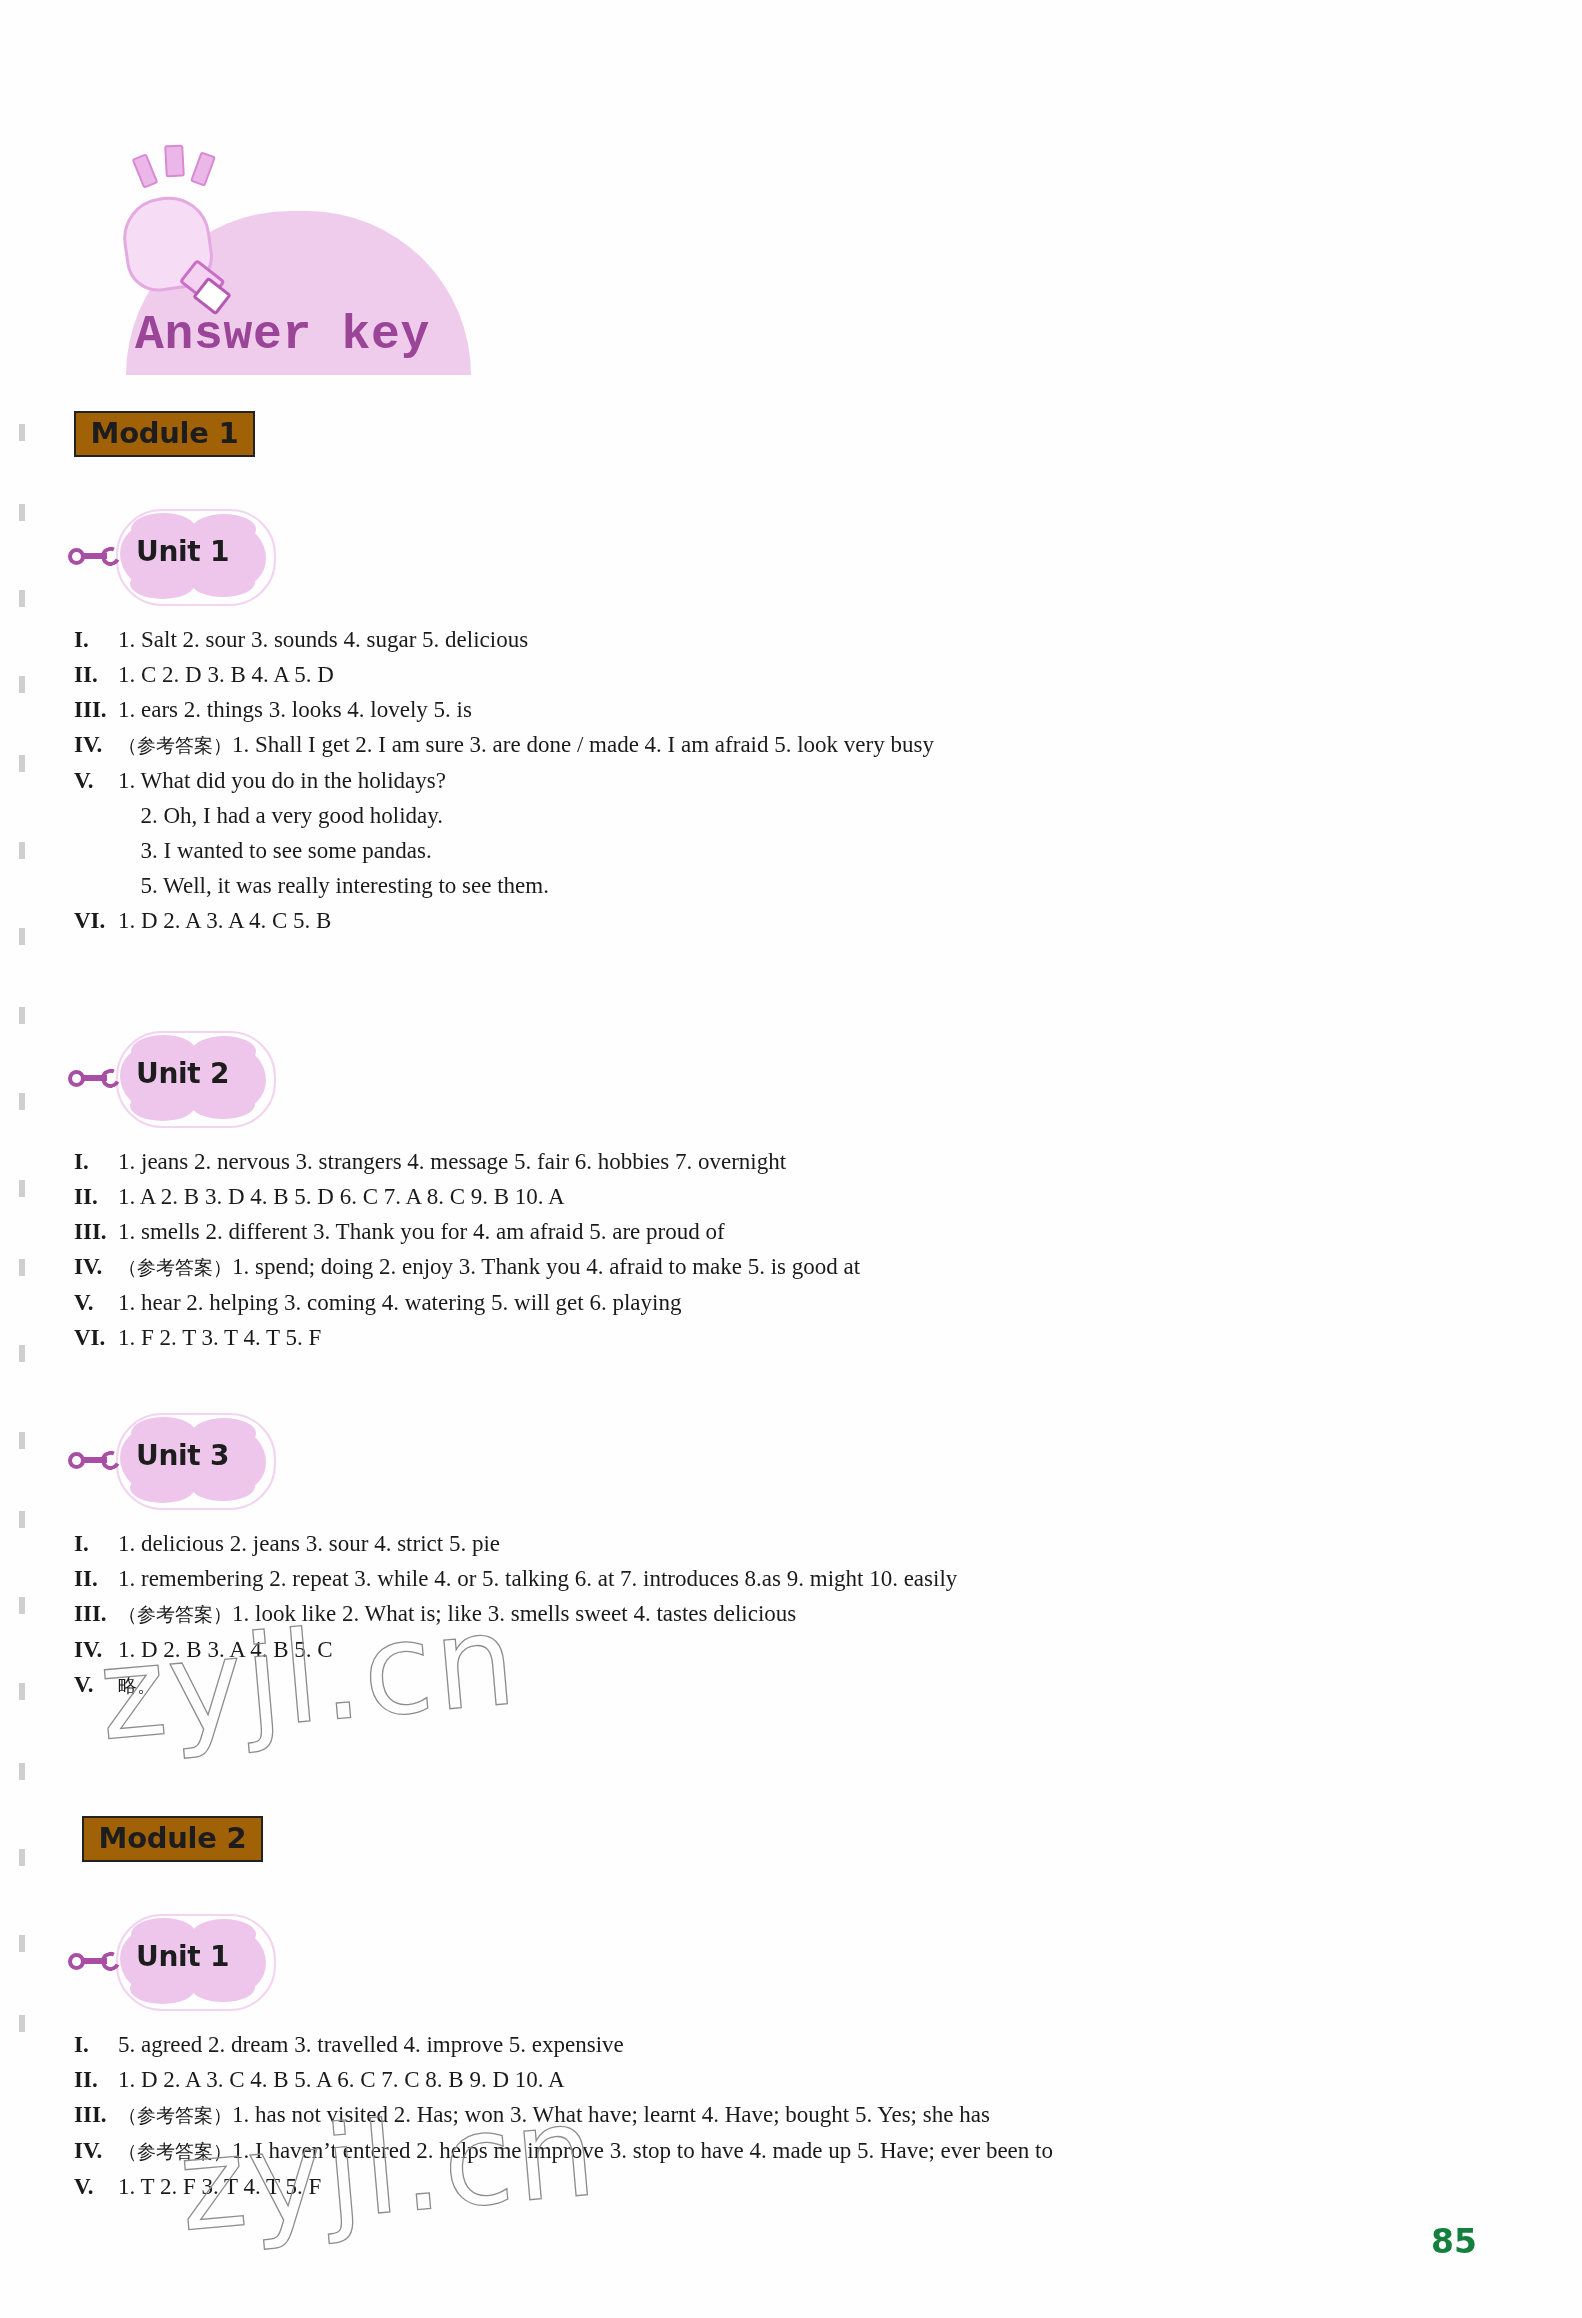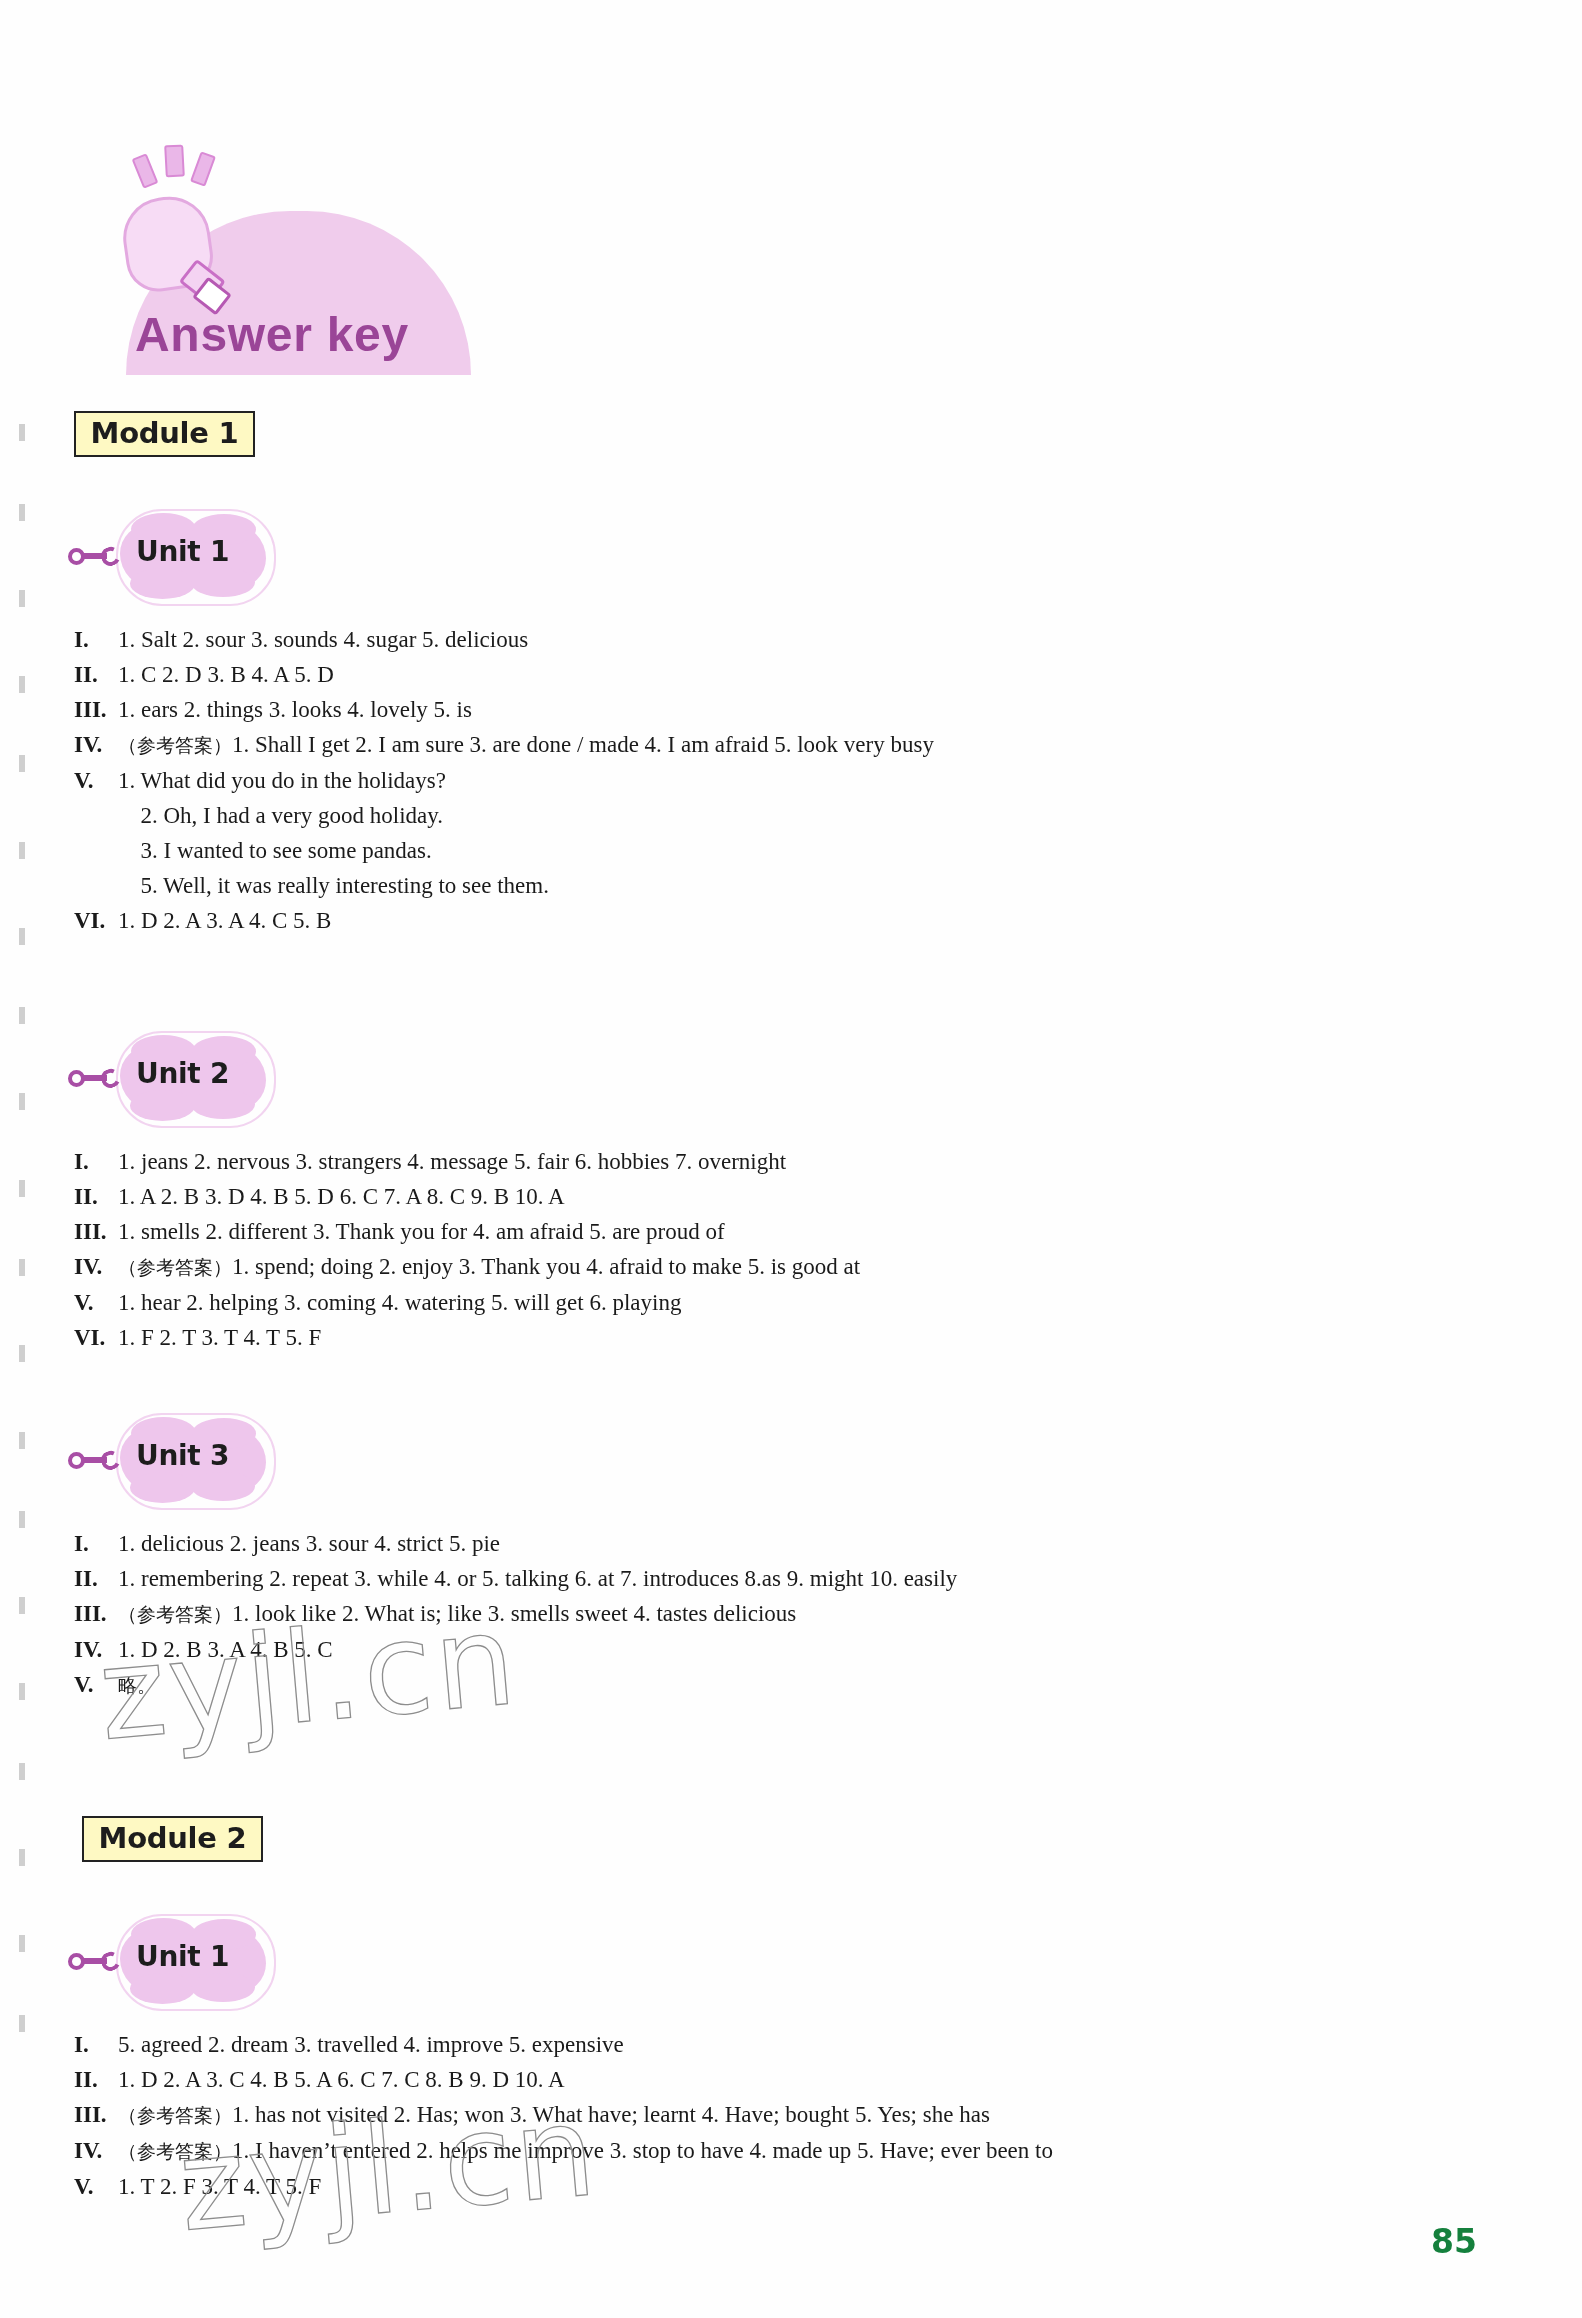"Answer key" .header .title { font-family: Liberation Sans, sans-serif -> Liberation Mono, monospace }
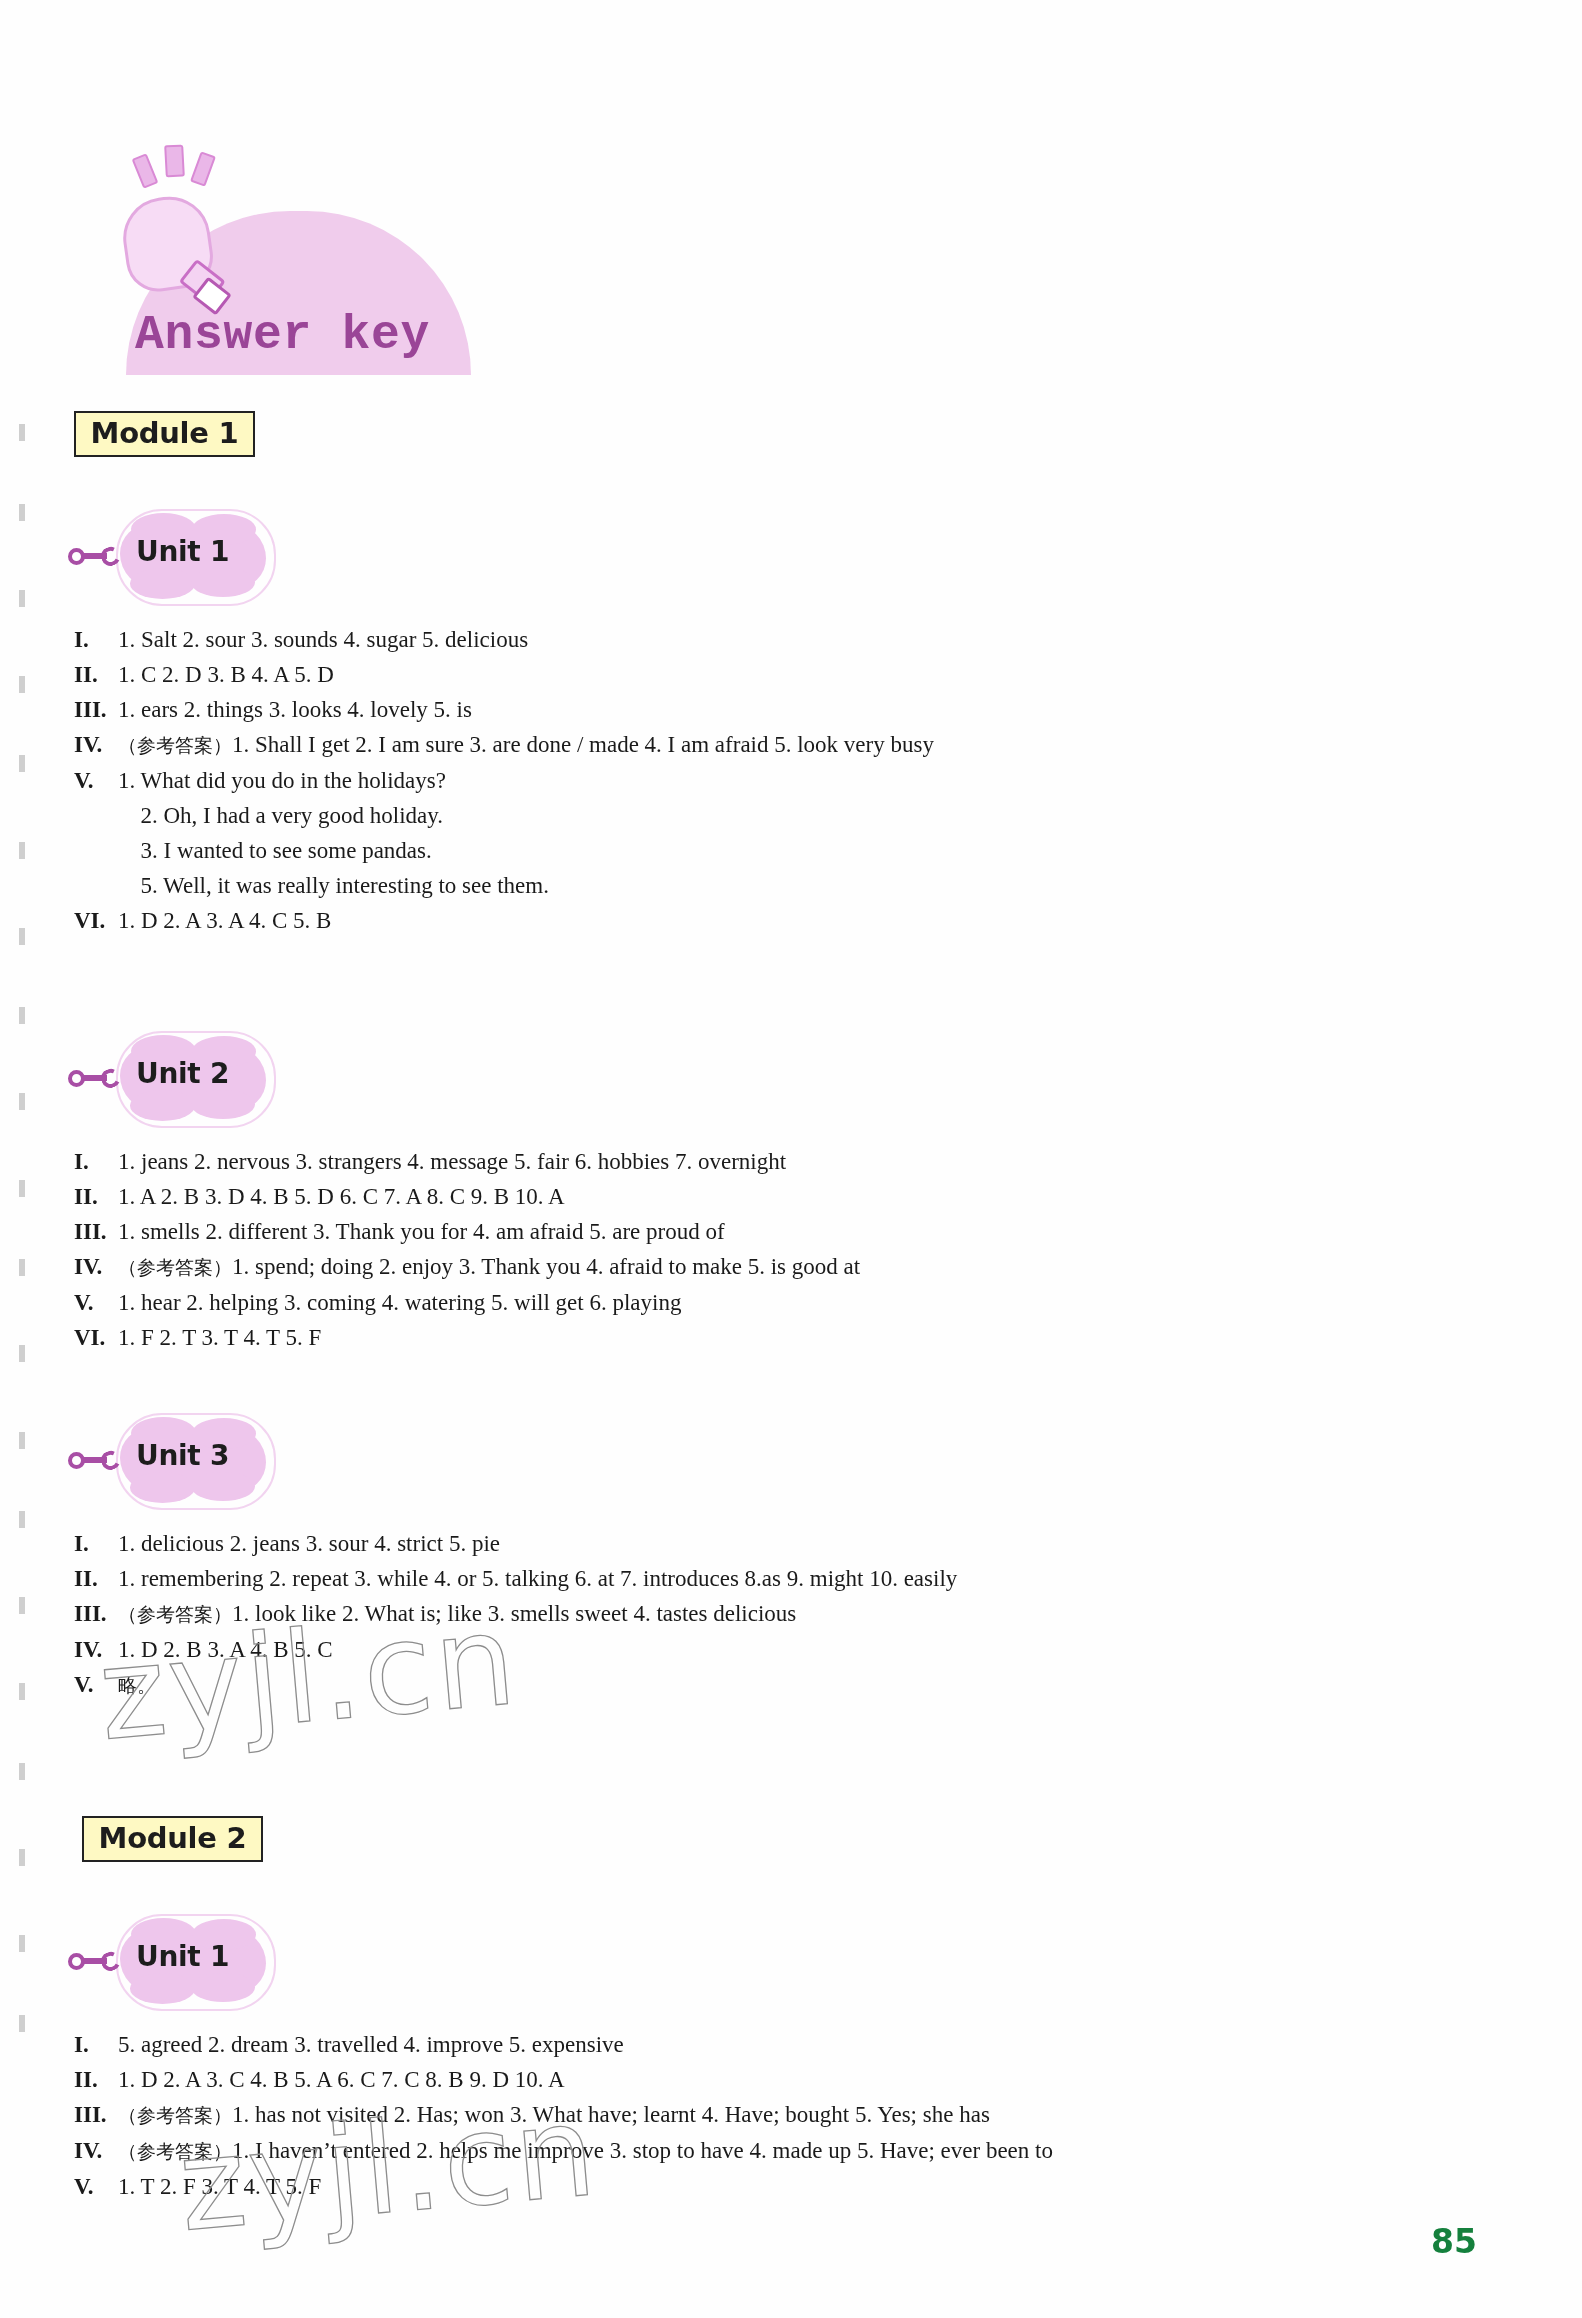"Module 1" .module-box { background: #fef9c3 -> #a16207 }
